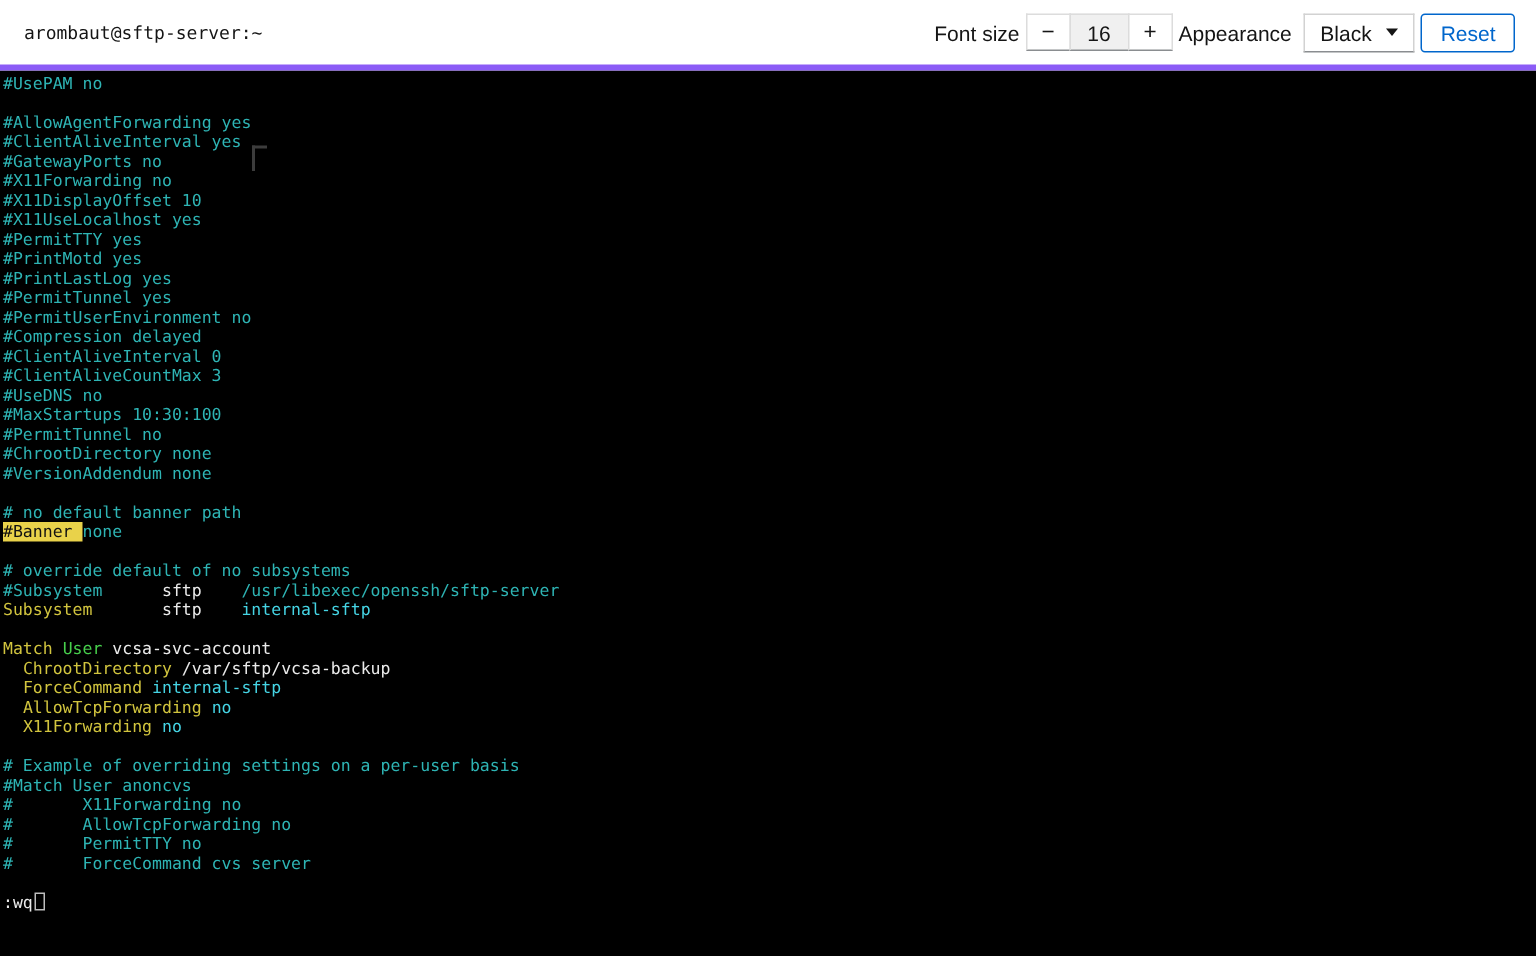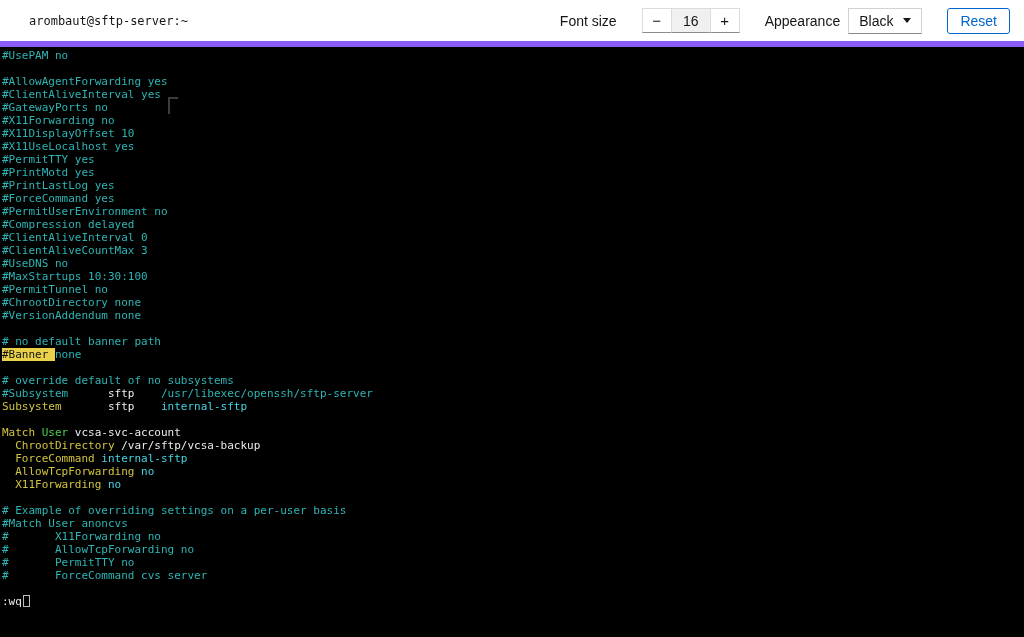"arombaut@sftp-server:~" .header { border-bottom: 6px solid #8b5cf6 -> 4px solid #8b5cf6; padding: 0 14px 0 29px -> 0 14px 0 16px }
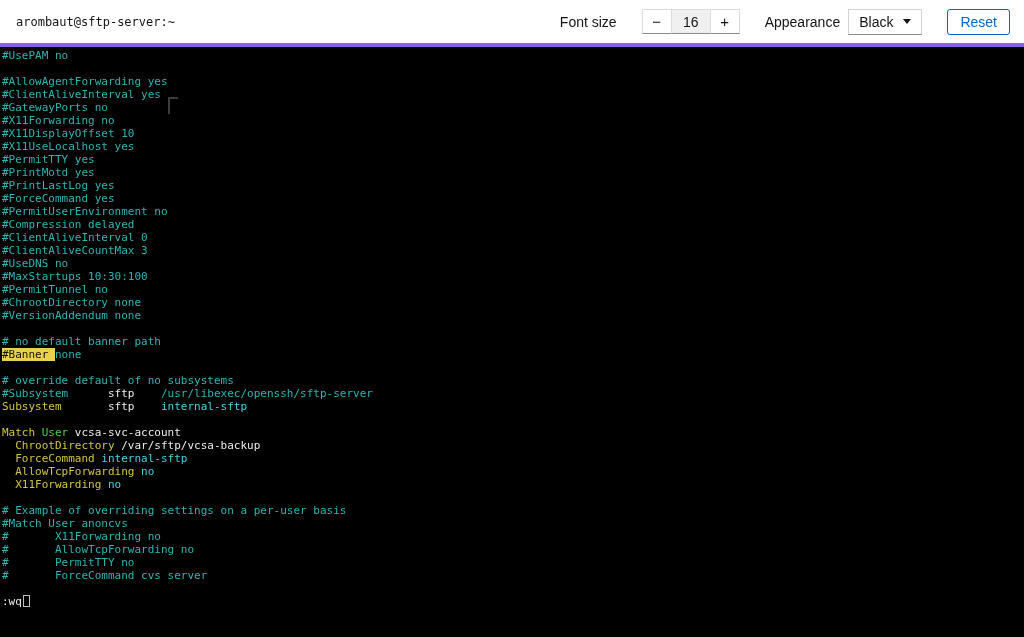"Font size" .header-controls { gap: 25px -> 4px }
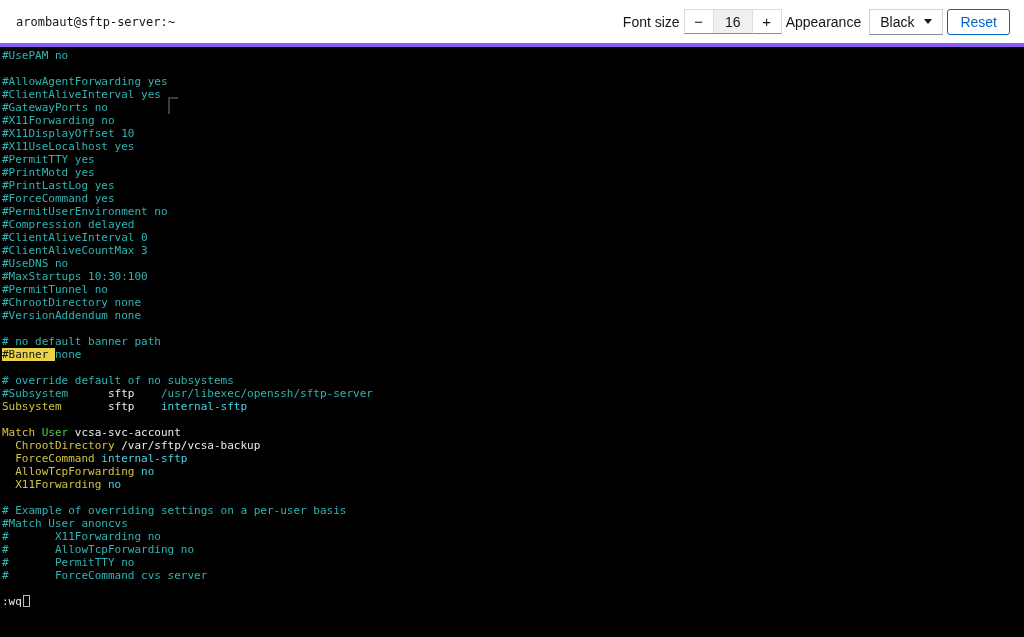"#ForceCommand yes" span.seg-cyan { text: ForceCommand -> PermitTunnel }
